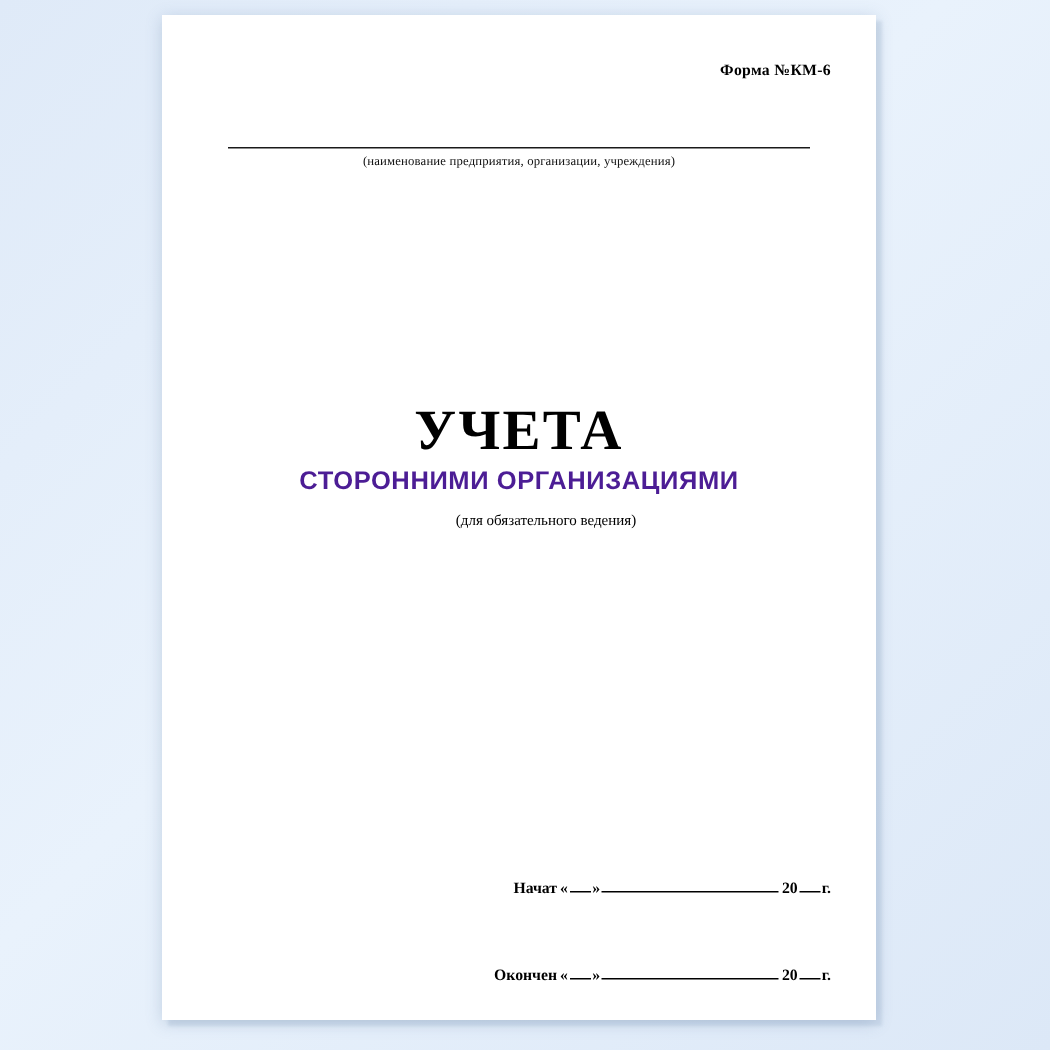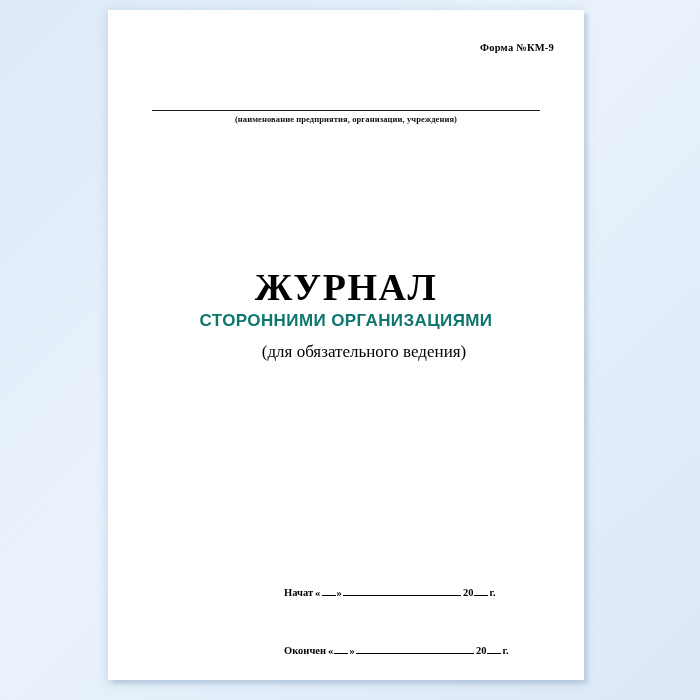"Форма №КМ-9" div.form-code { text: КМ-9 -> КМ-6 }
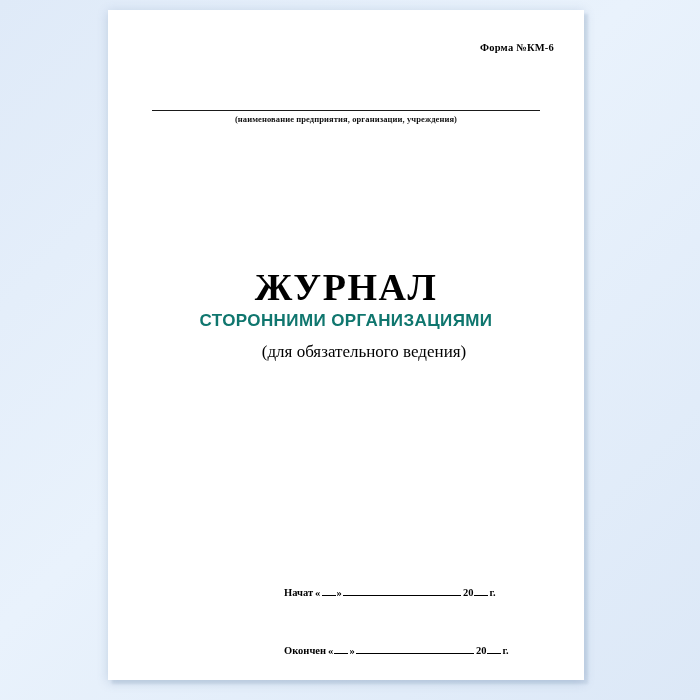"(наименование предприятия, организации," .rule-block.first { font-weight: bold -> none; top: 100px -> 88px }
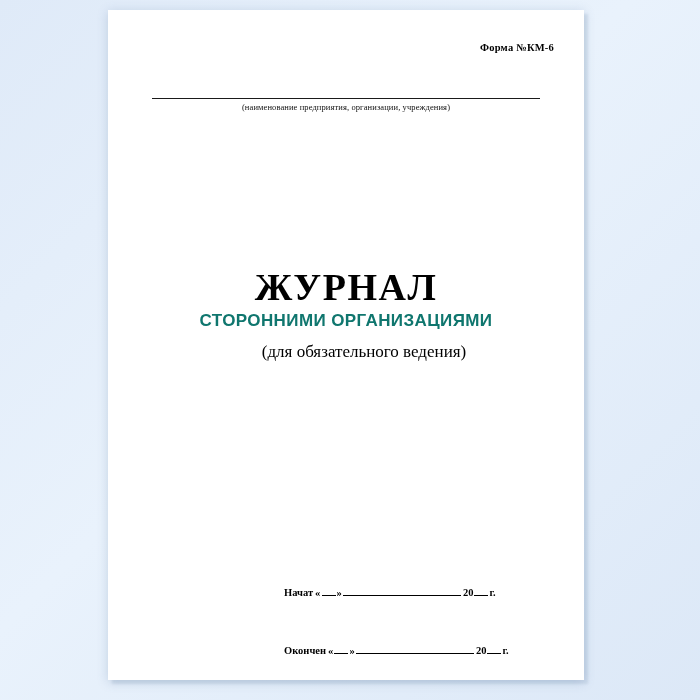"ЖУРНАЛ" div.title-main { text: ЖУРНАЛ -> УЧЕТА }
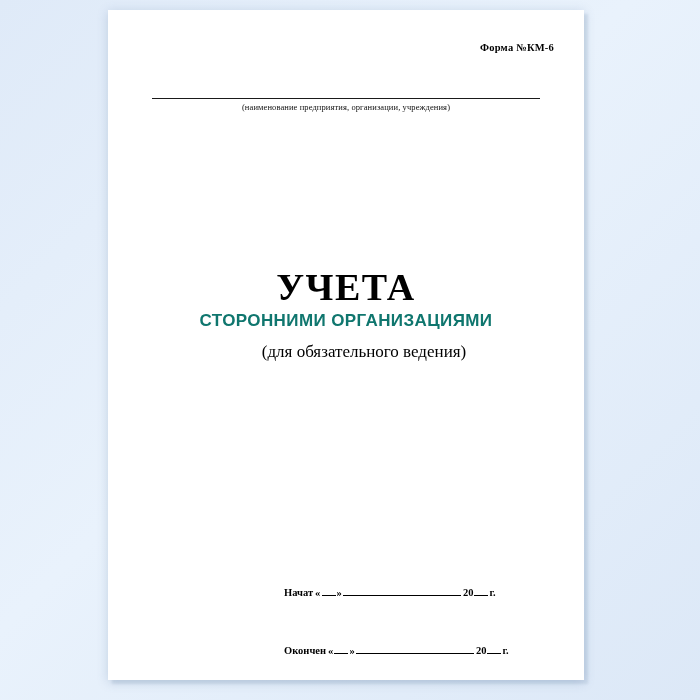"СТОРОННИМИ ОРГАНИЗАЦИЯМИ" .title-sub2 { color: #0f766e -> #4c1d95 }
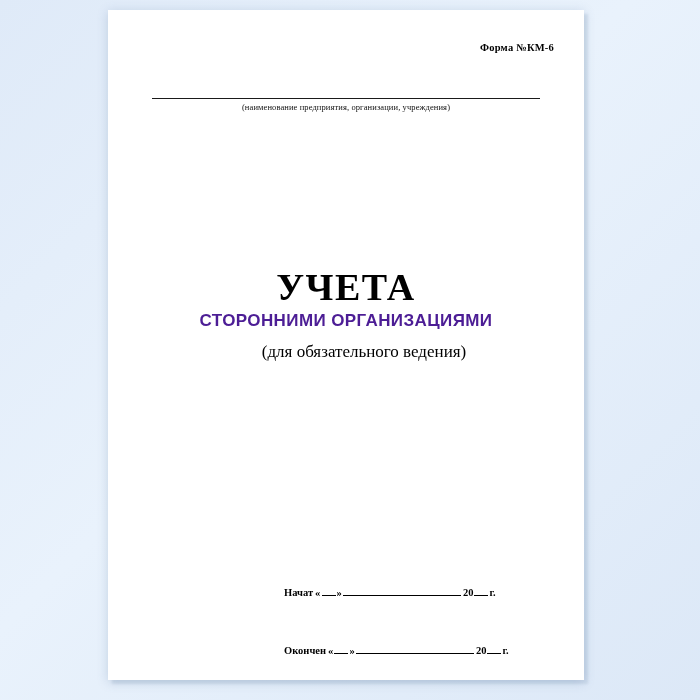"(для обязательного ведения)" .title-note { font-size: 17px -> 10px }
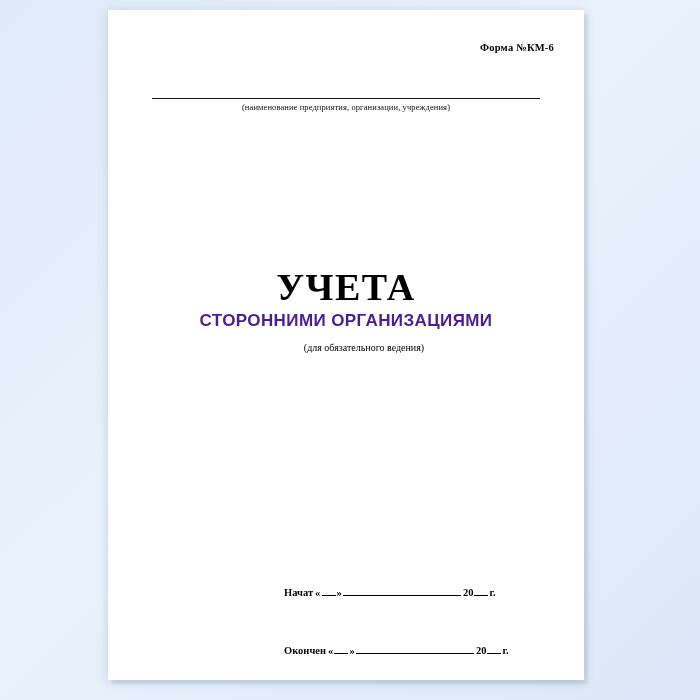"Начат" .footer-row { justify-content: none -> flex-end }
